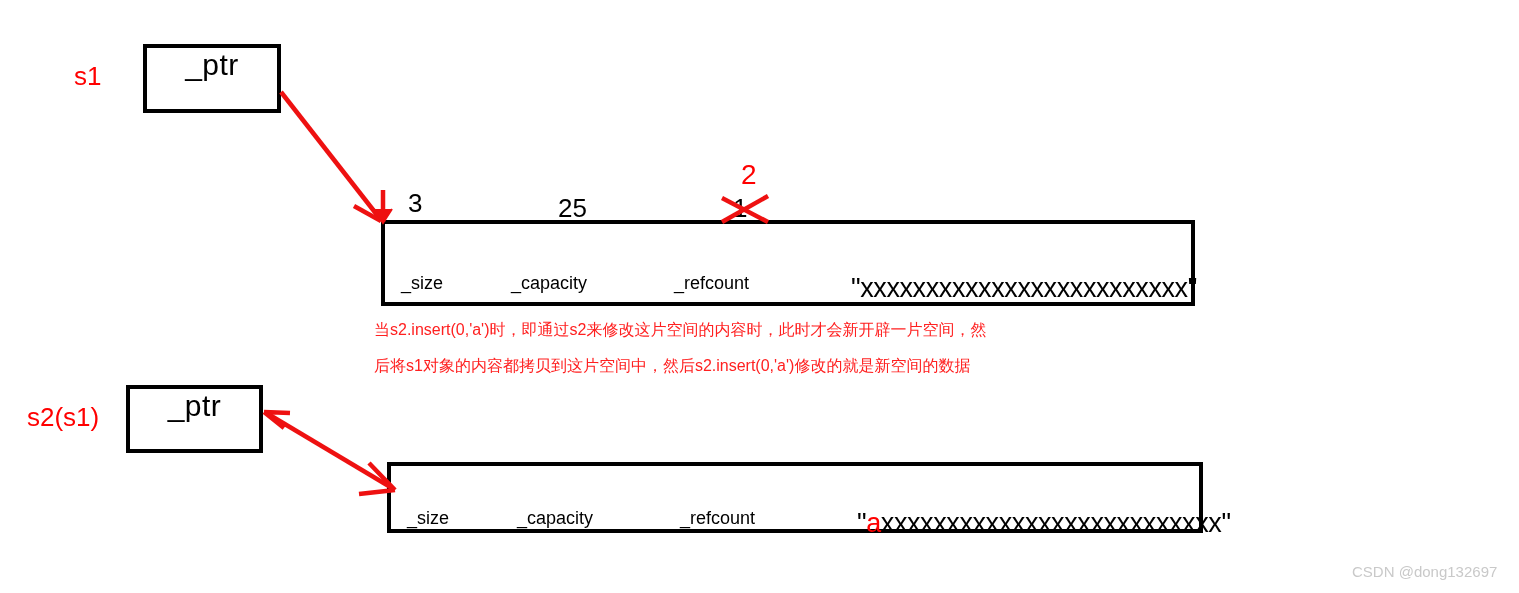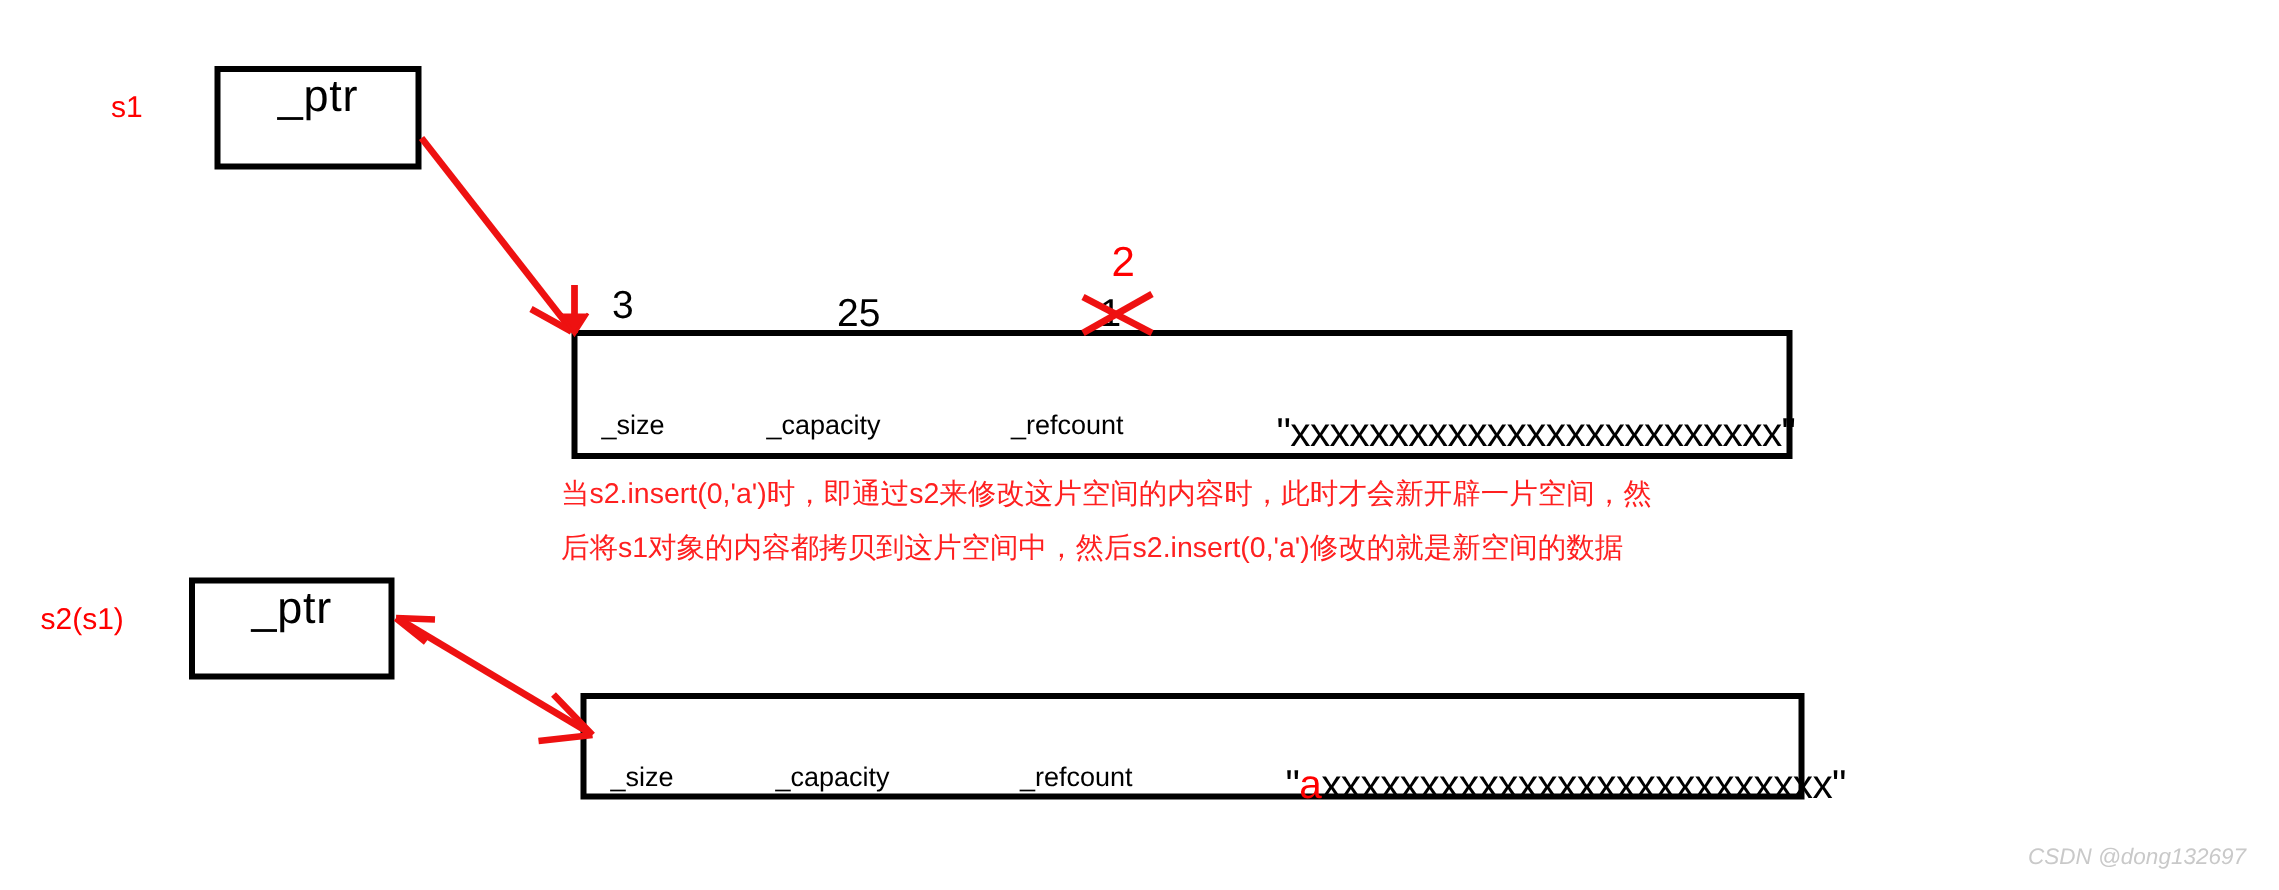"s1" .var-name { font-size: 20px -> 26px }
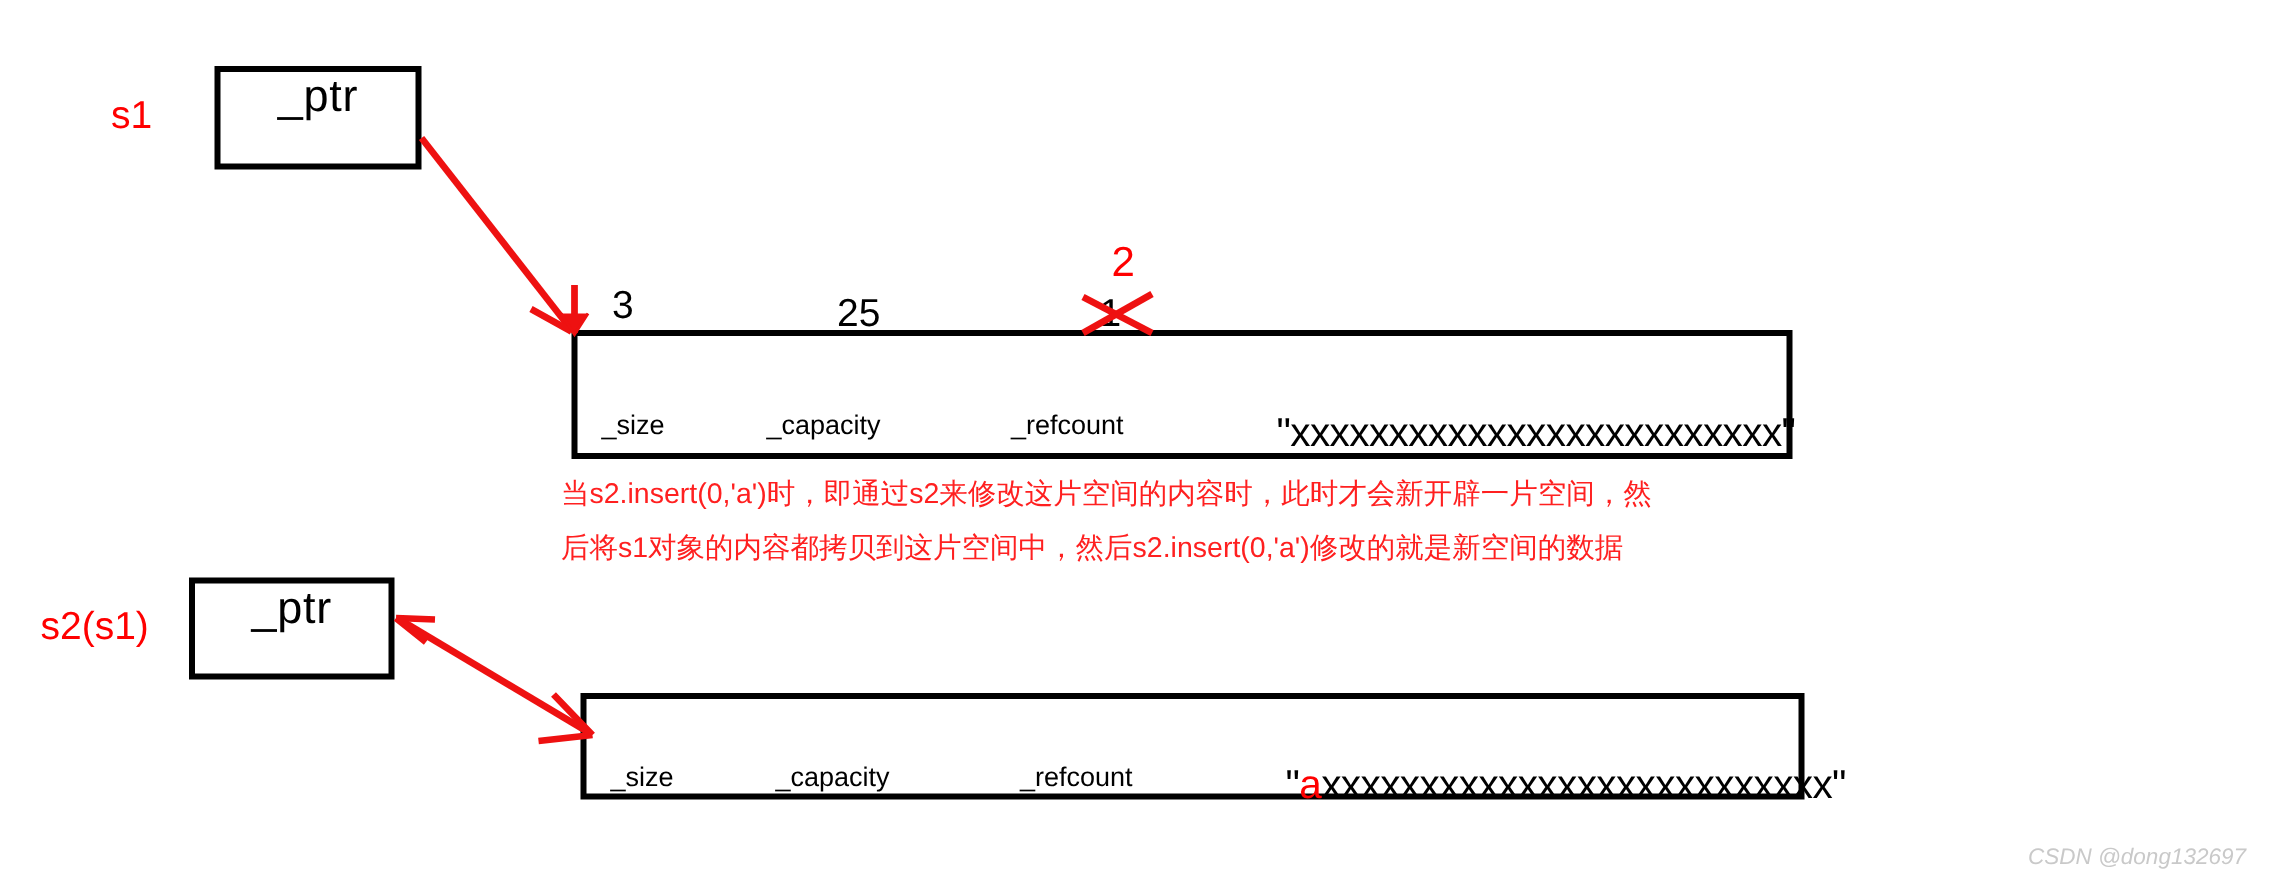"当s2.insert(0,'a')时，即通过s2来修改这片空间的内容时，此时才会" .explain { font-size: 19px -> 16px }
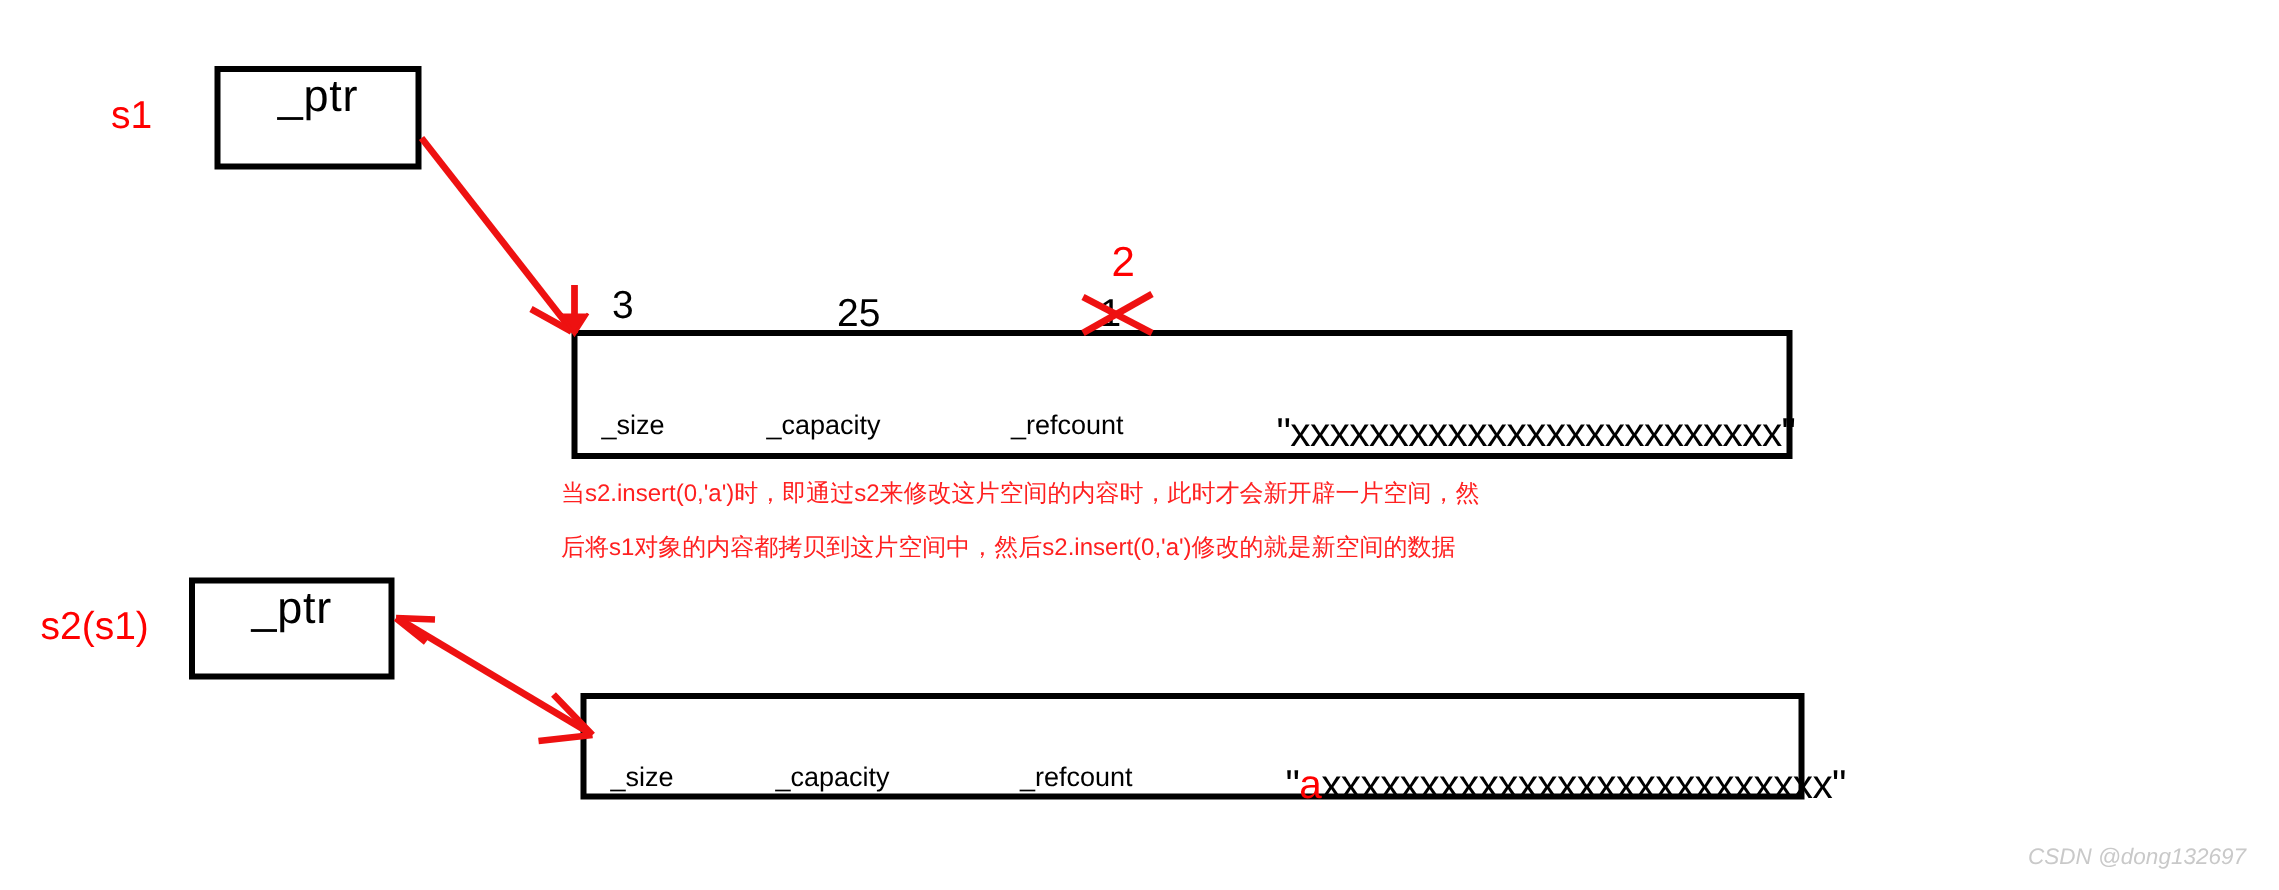"CSDN @dong132697" .watermark { font-style: italic -> none }
